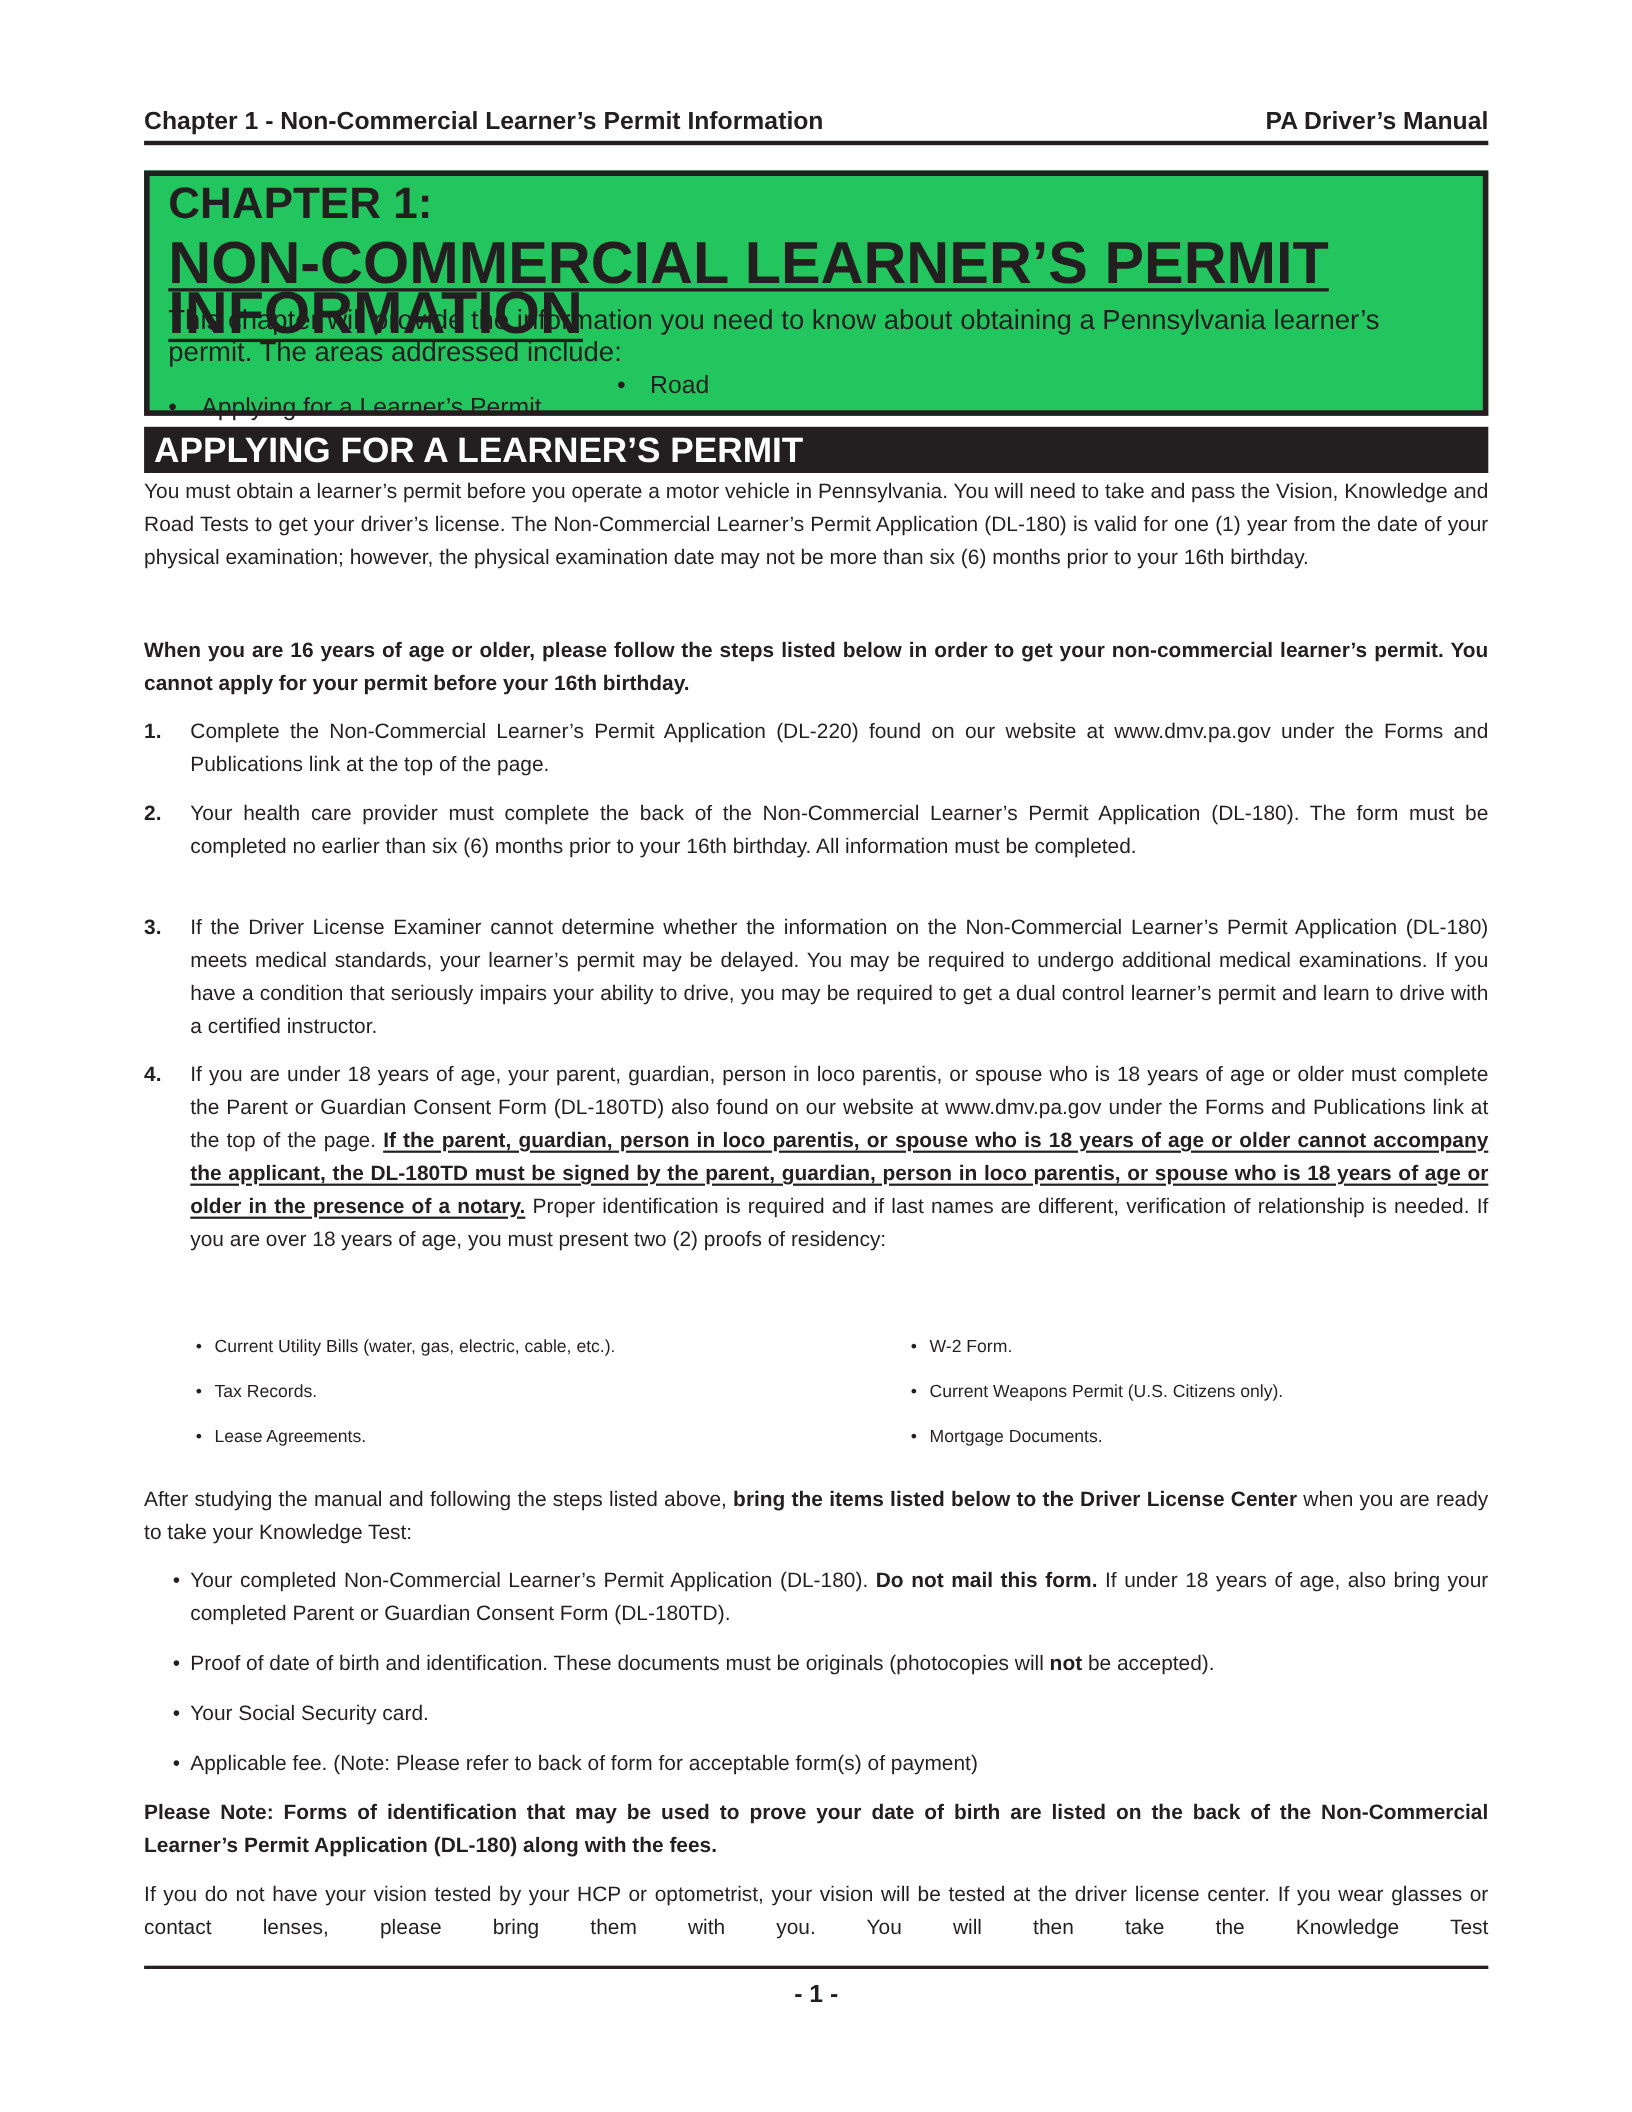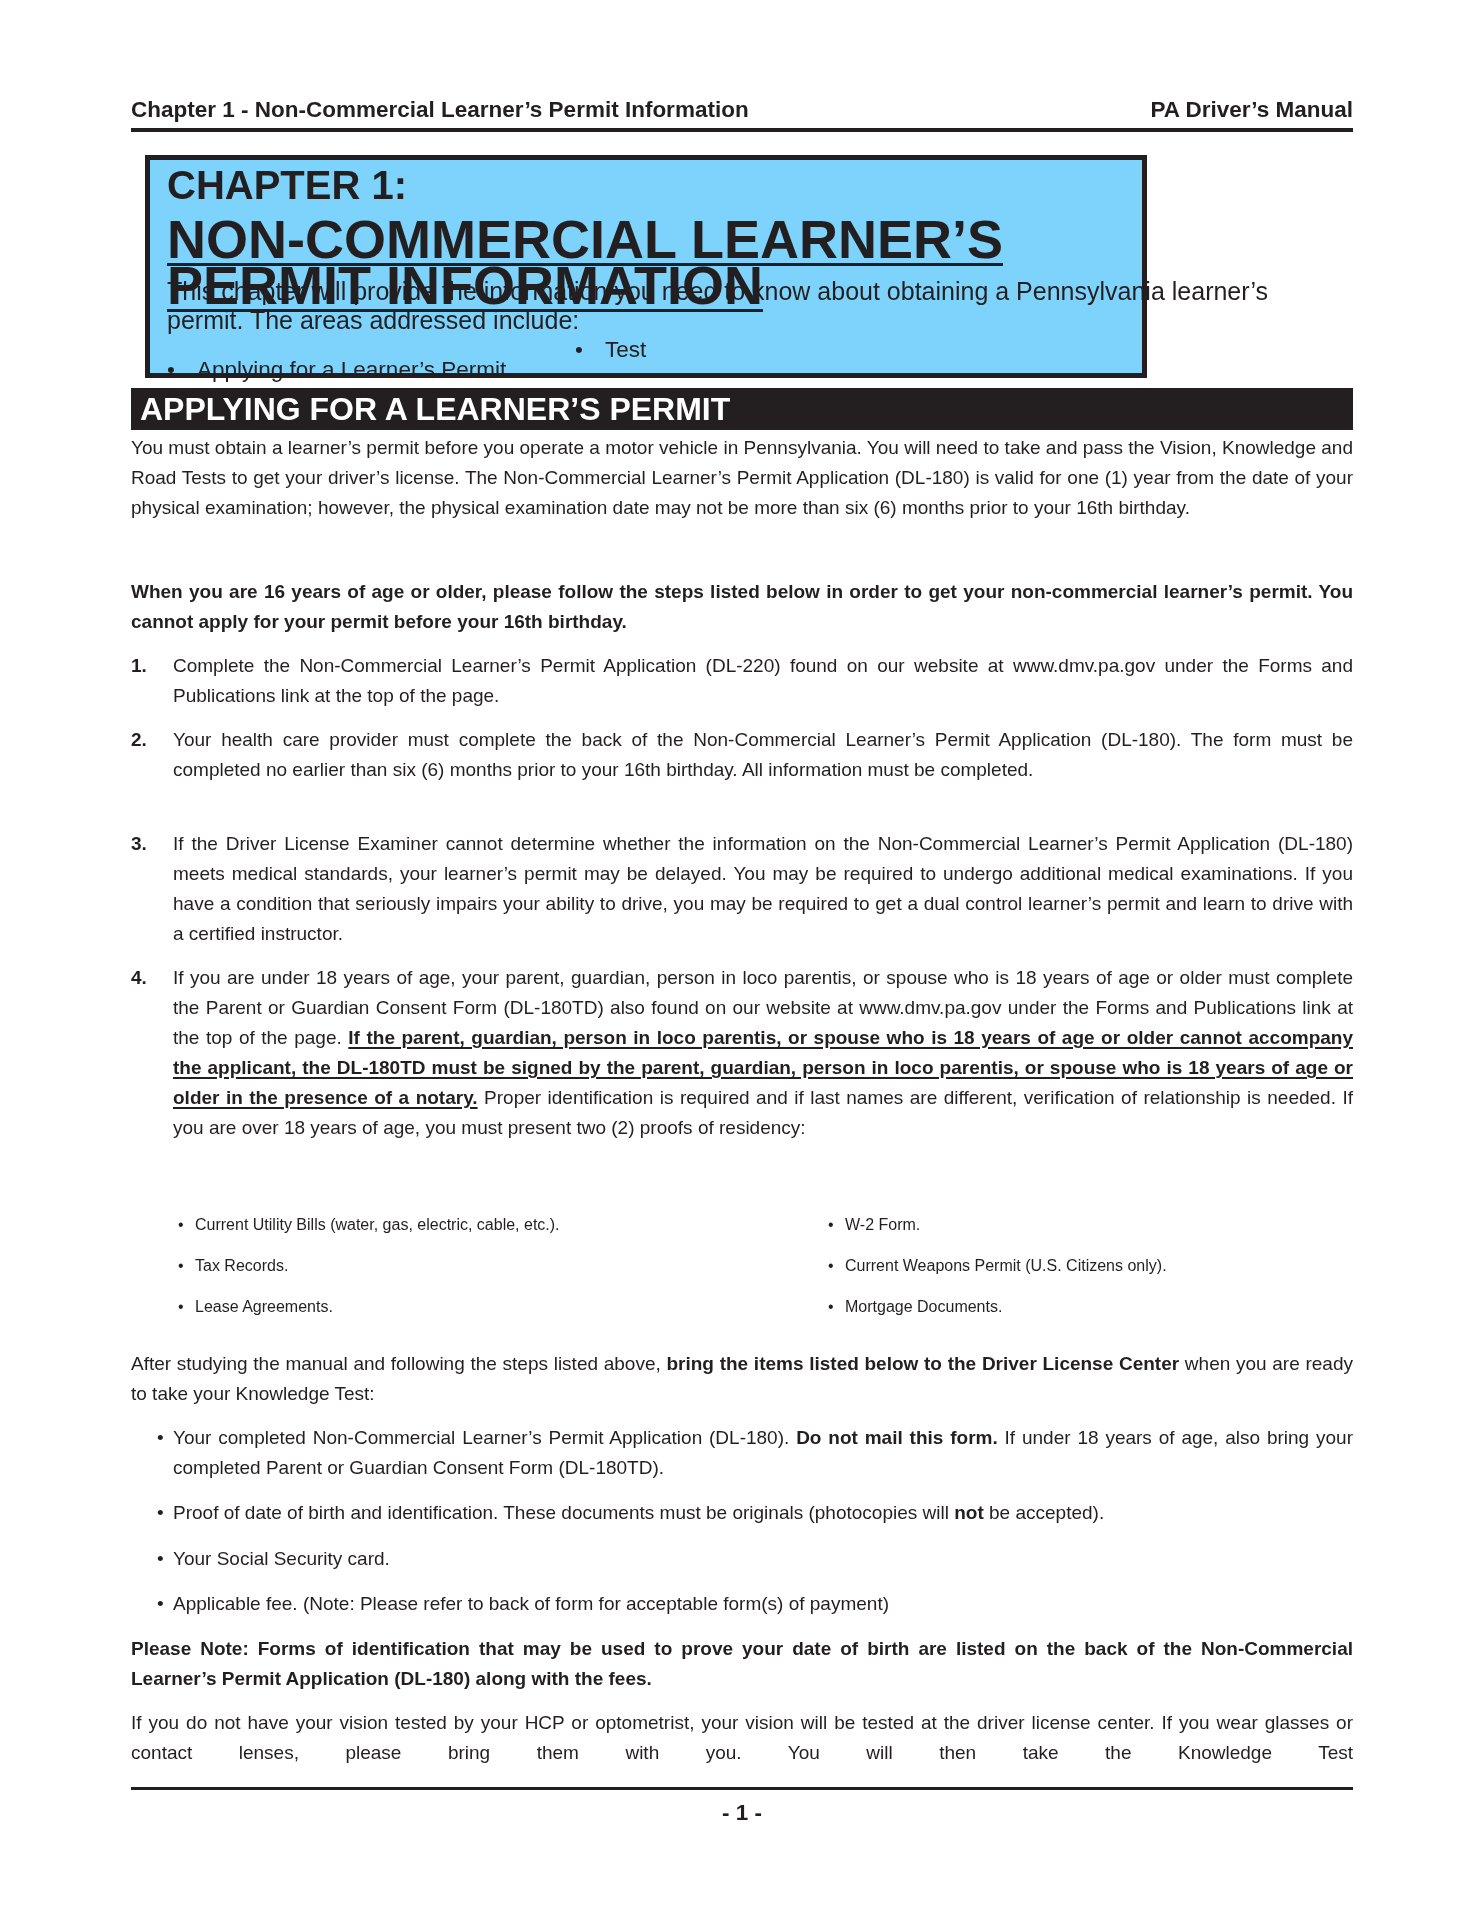"CHAPTER 1:" .chapter-box { background: #7dd3fc -> #22c55e; left: 14px -> 0; width: 1002px -> 1222px }
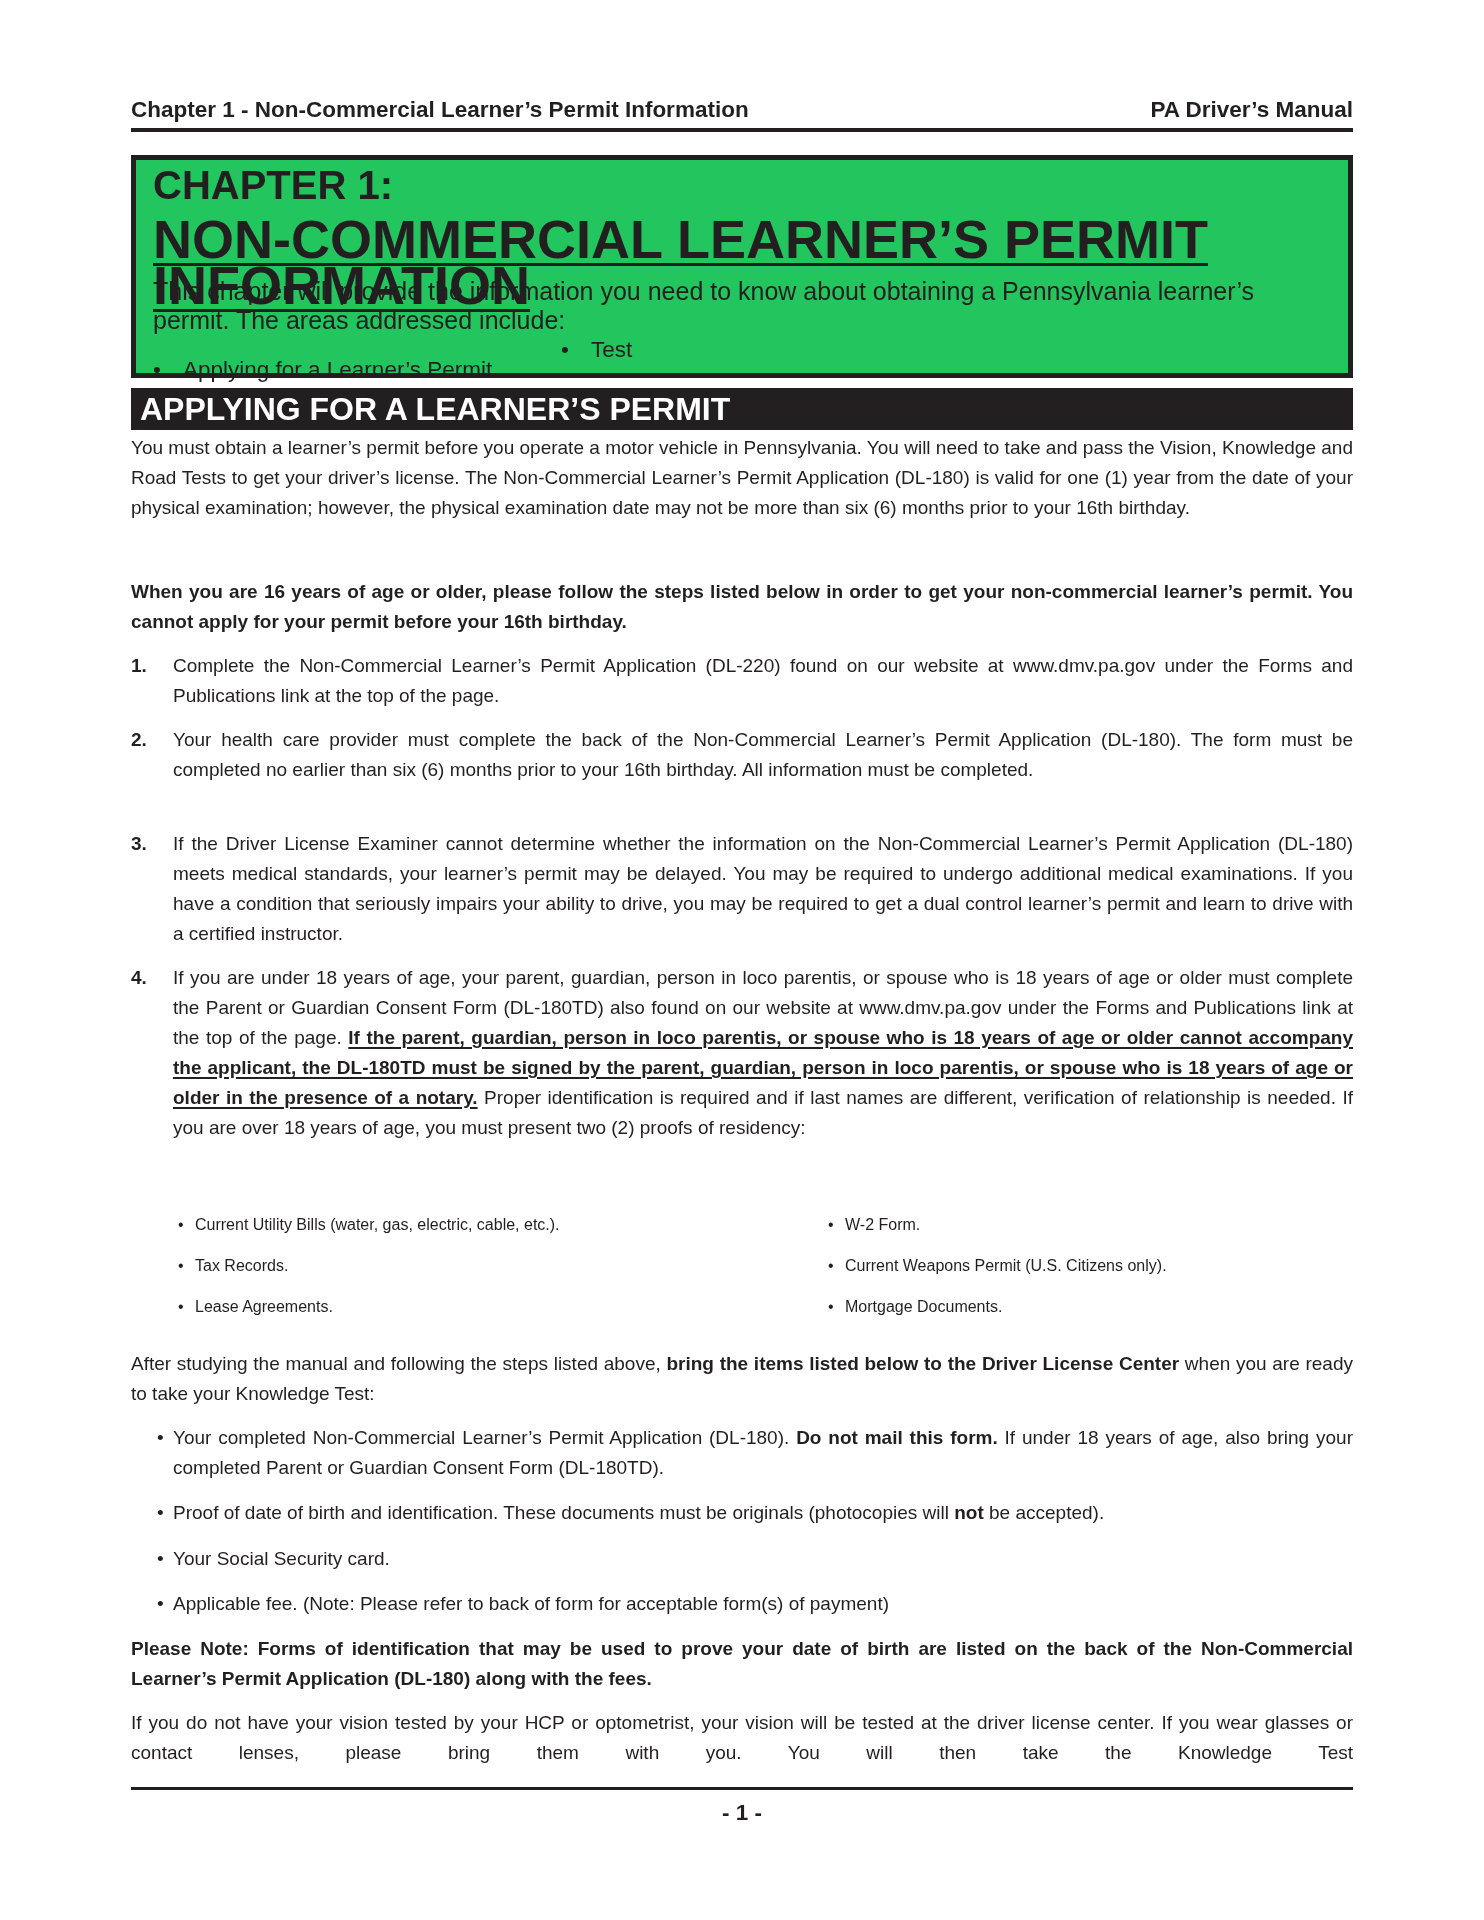"Test" span { text: Test -> Road }
